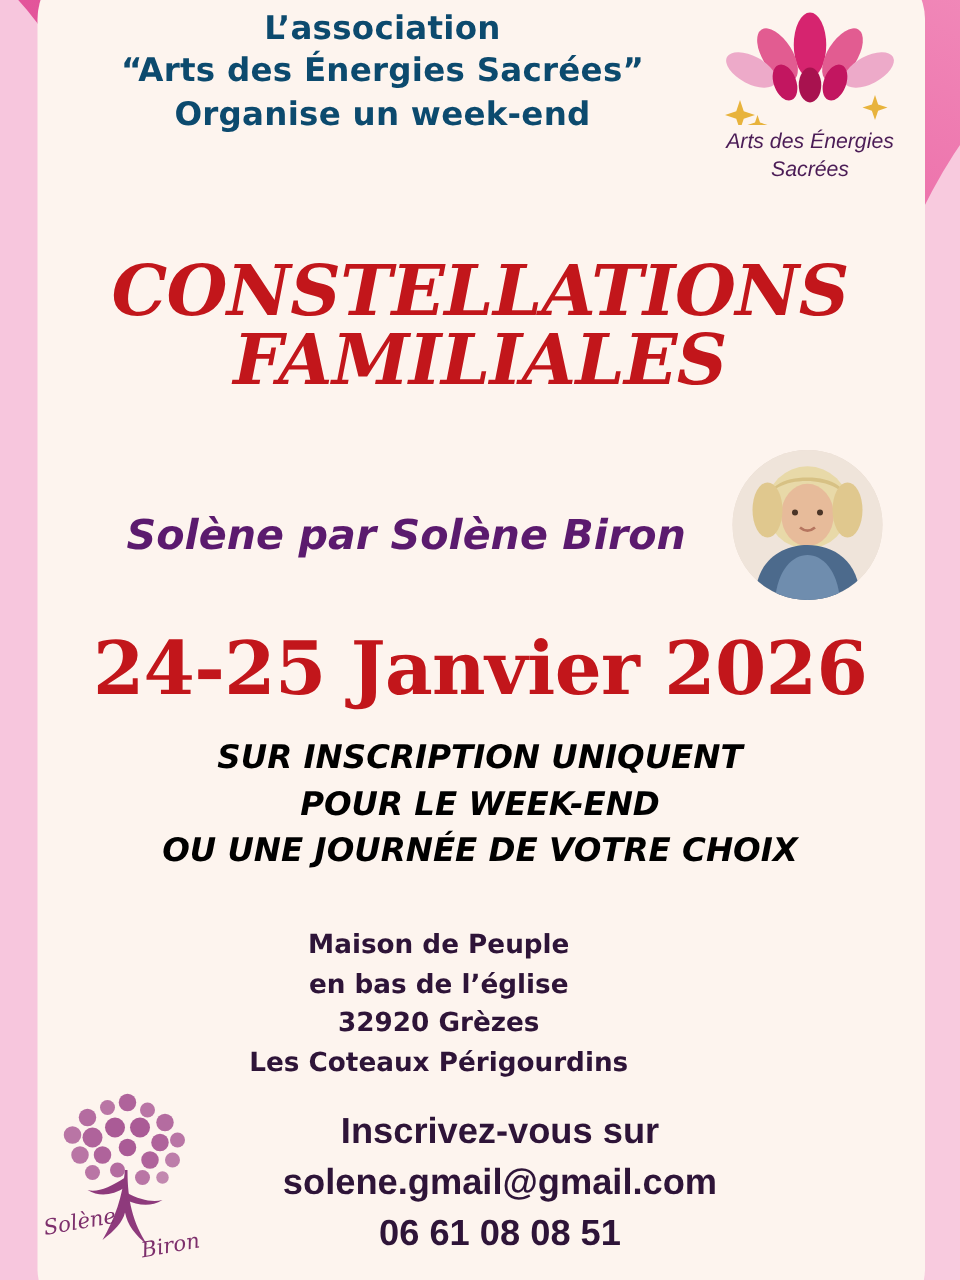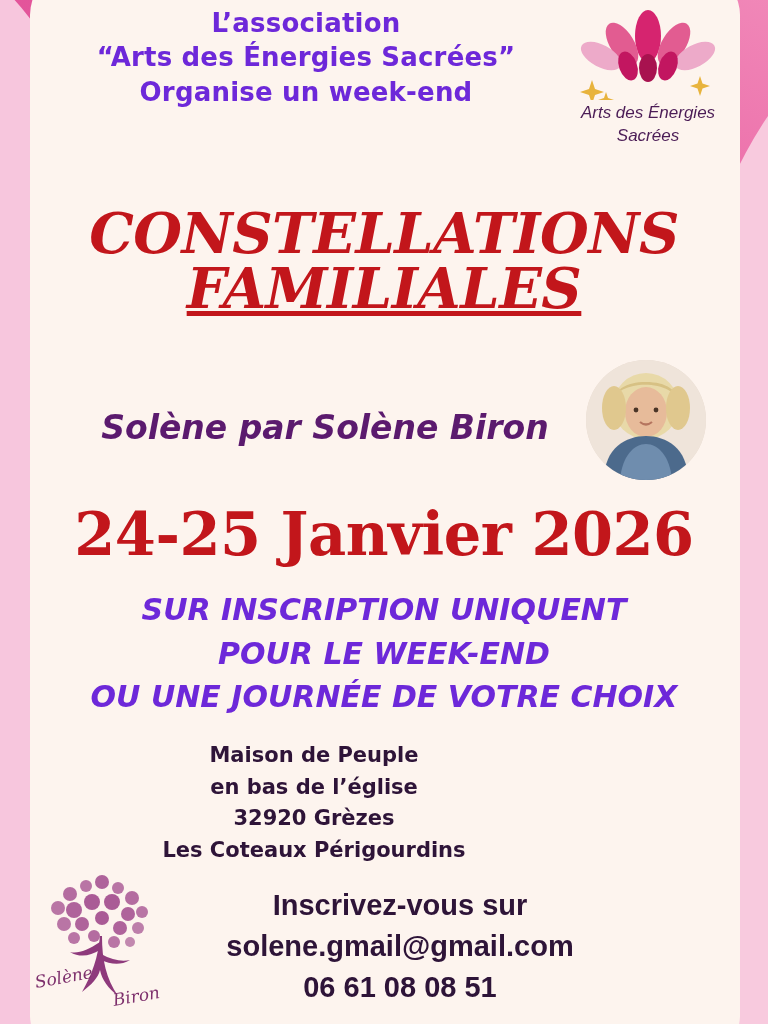"L’association" .header-line { color: #6d28d9 -> #0c4a6e }
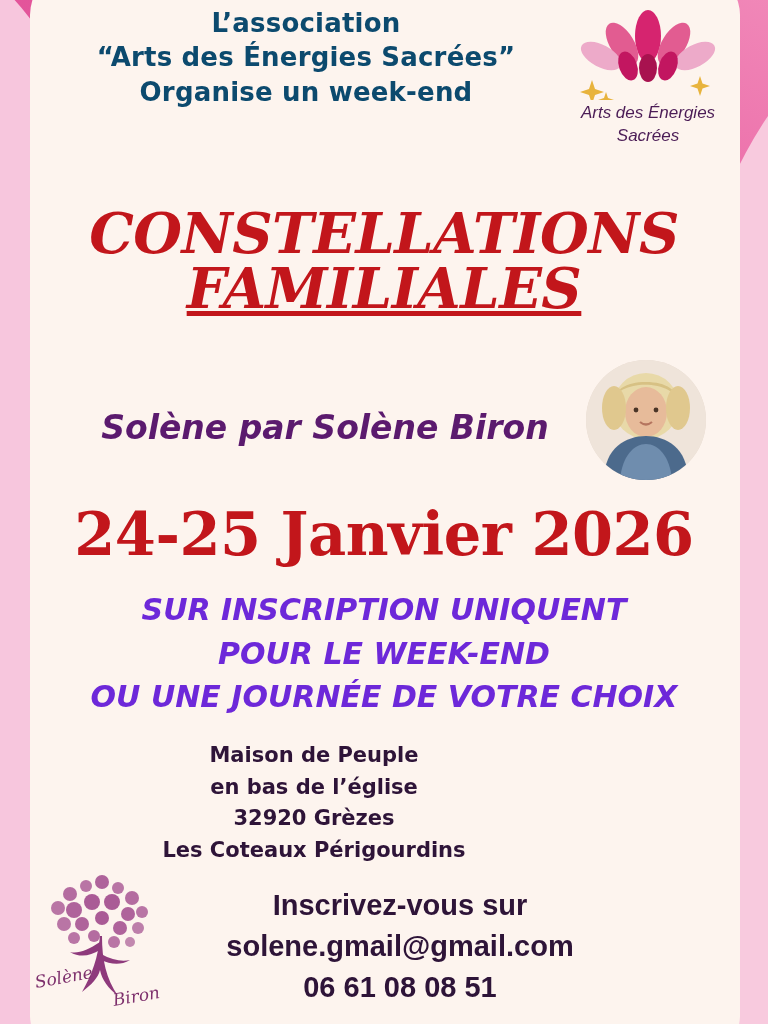"FAMILIALES" .title .l2 { text-decoration: underline -> none }
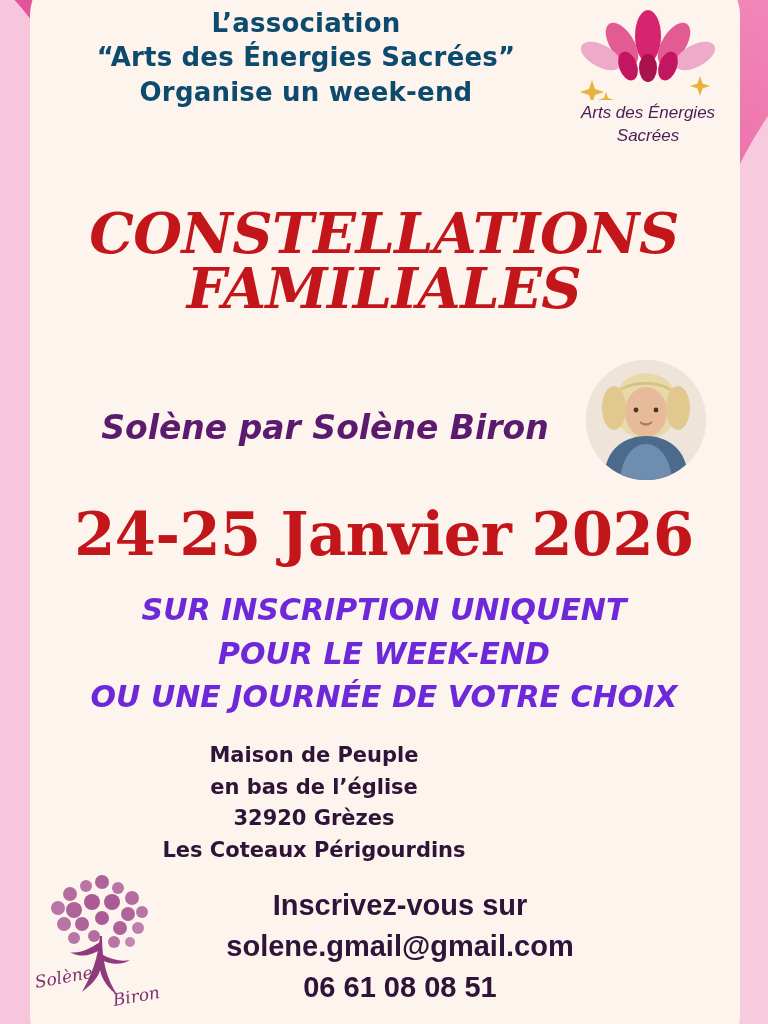"SUR INSCRIPTION UNIQUENT" .conditions { color: #6d28d9 -> #000000; font-size: 30px -> 26px }
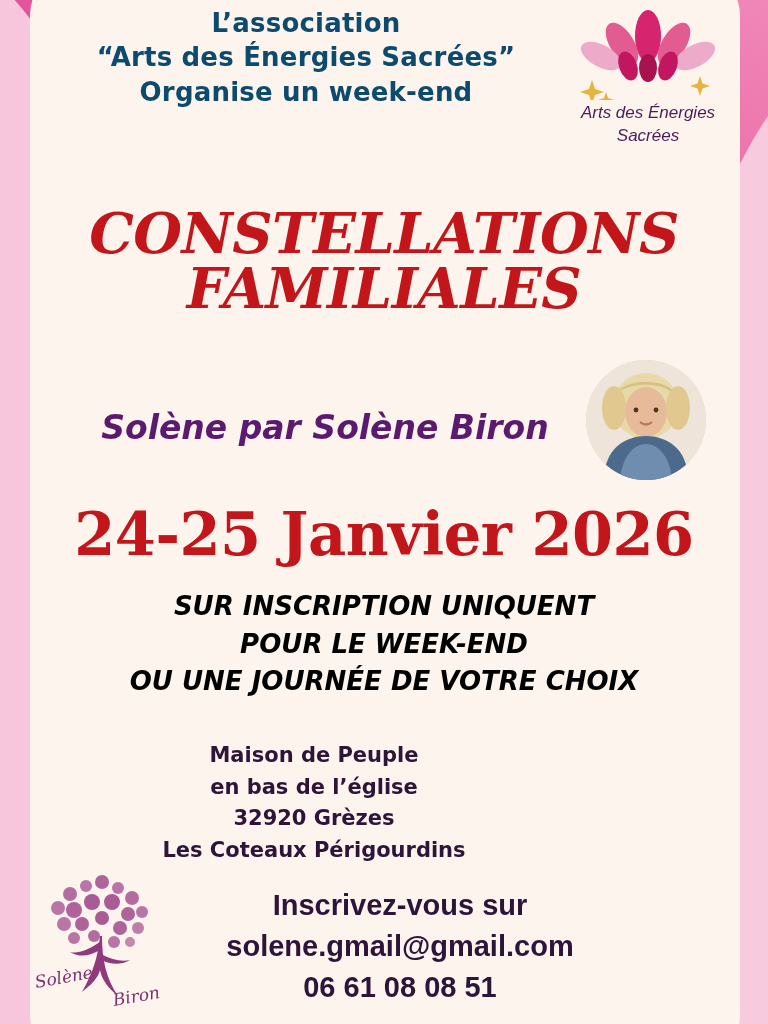"Maison de Peuple" .venue { padding-left: none -> 37px }
